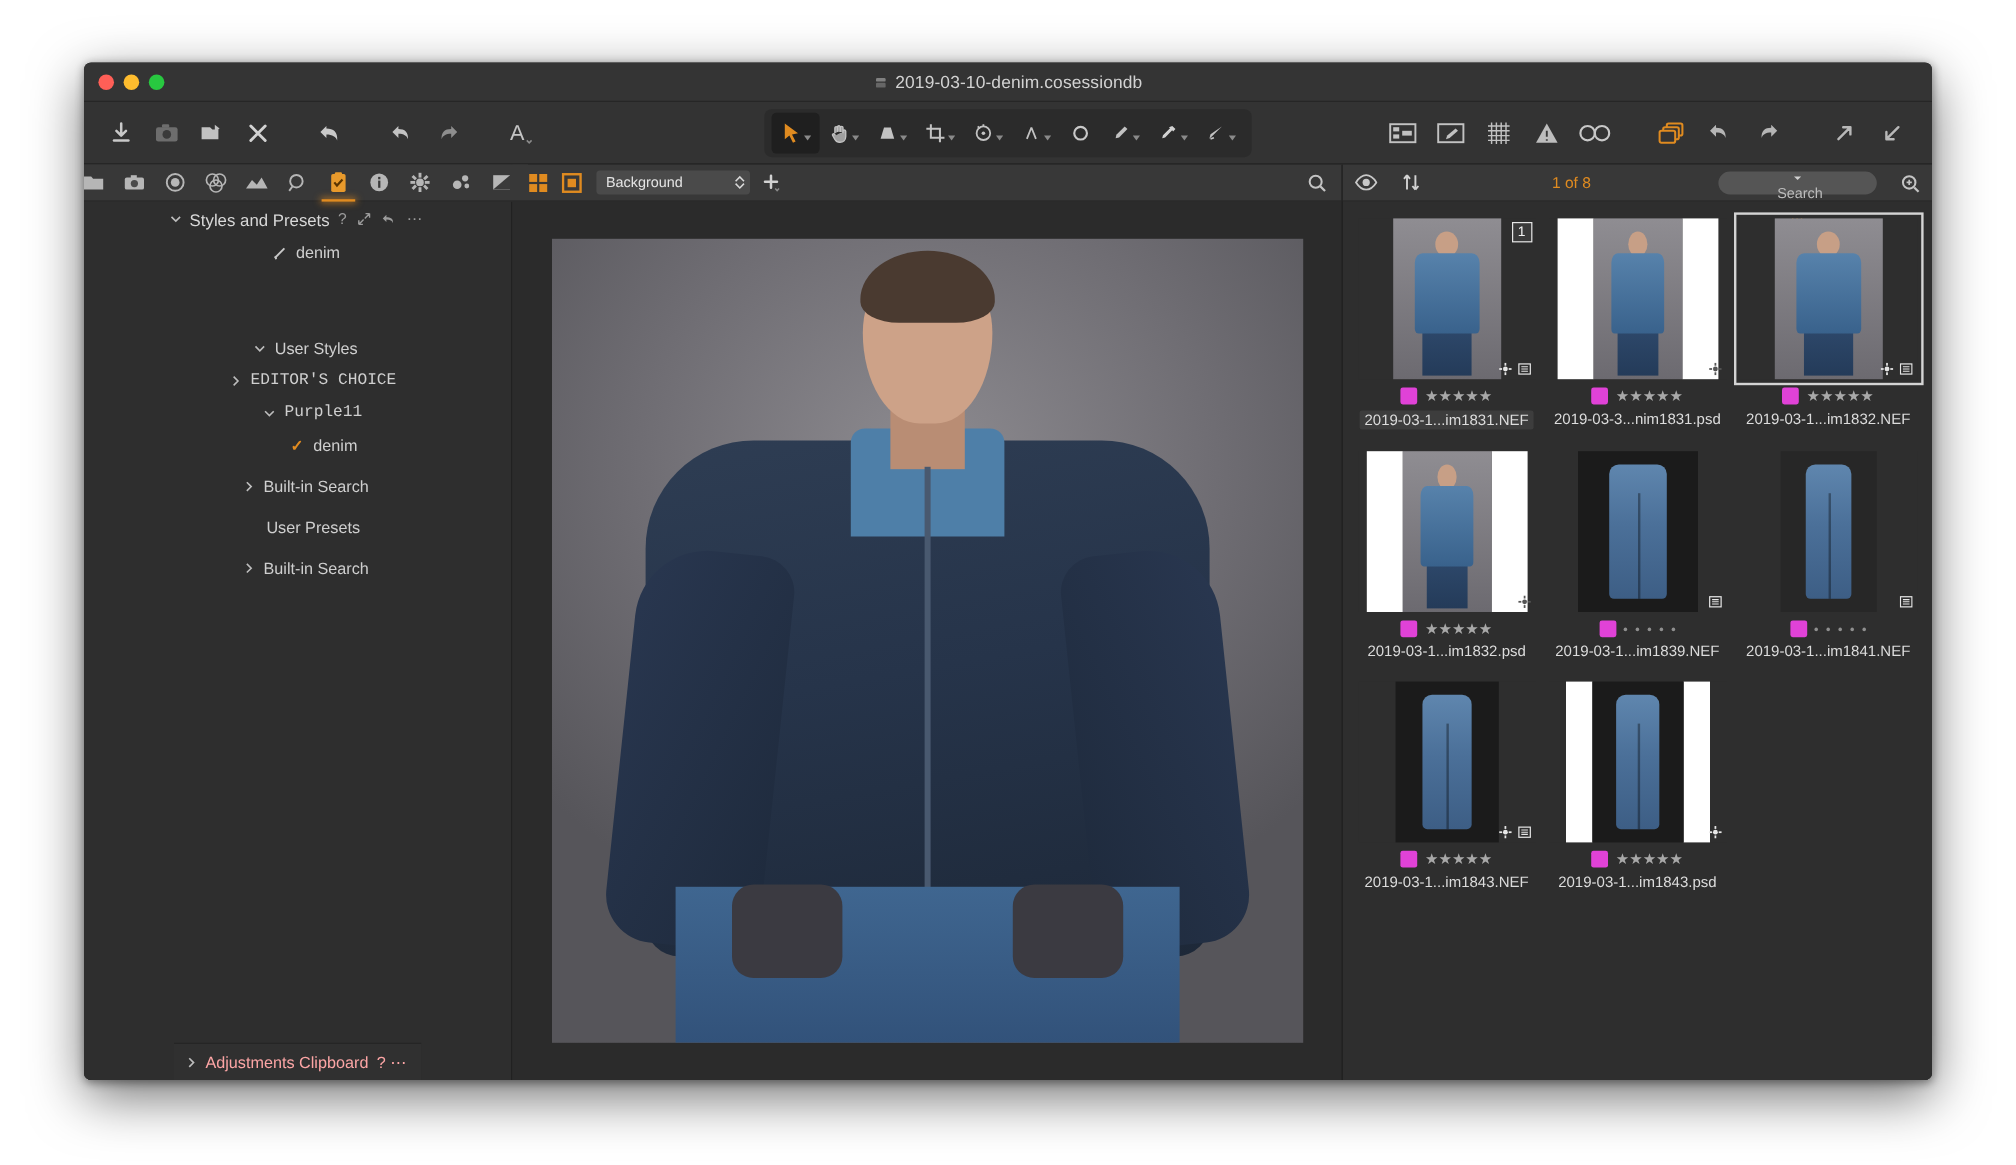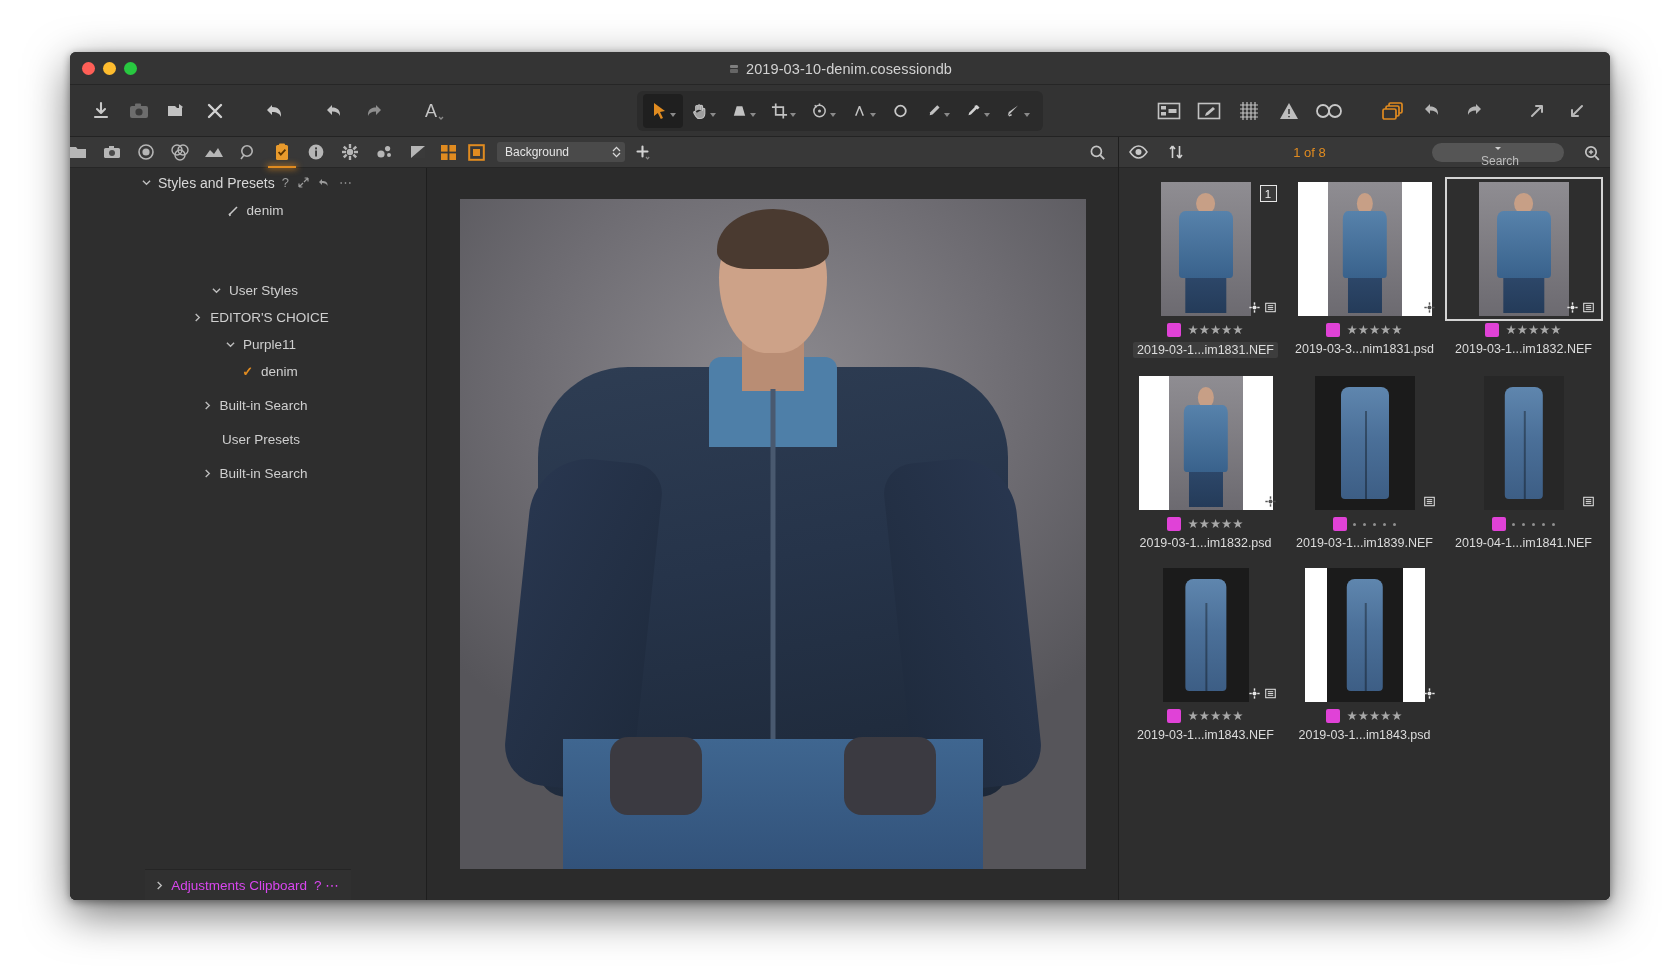"EDITOR'S CHOICE" .row.indent1 { font-family: none -> Liberation Mono, monospace }
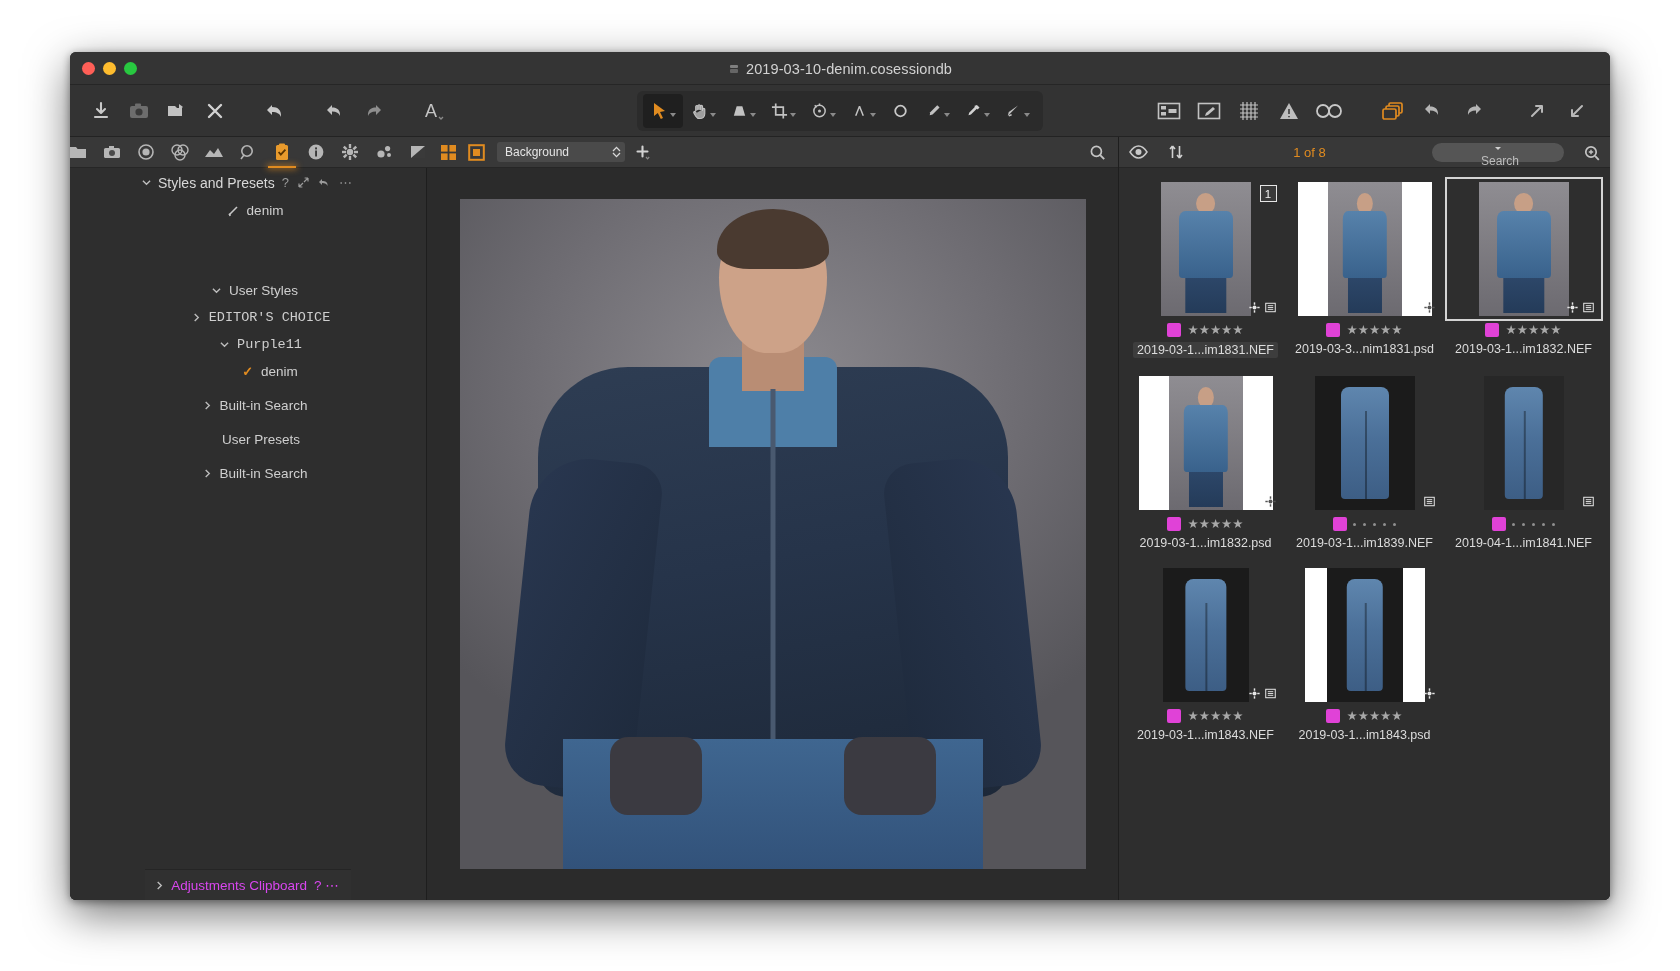"2019-04-1...im1841.NEF" div.fname { text: 2019-04-1...im1841.NEF -> 2019-03-1...im1841.NEF }
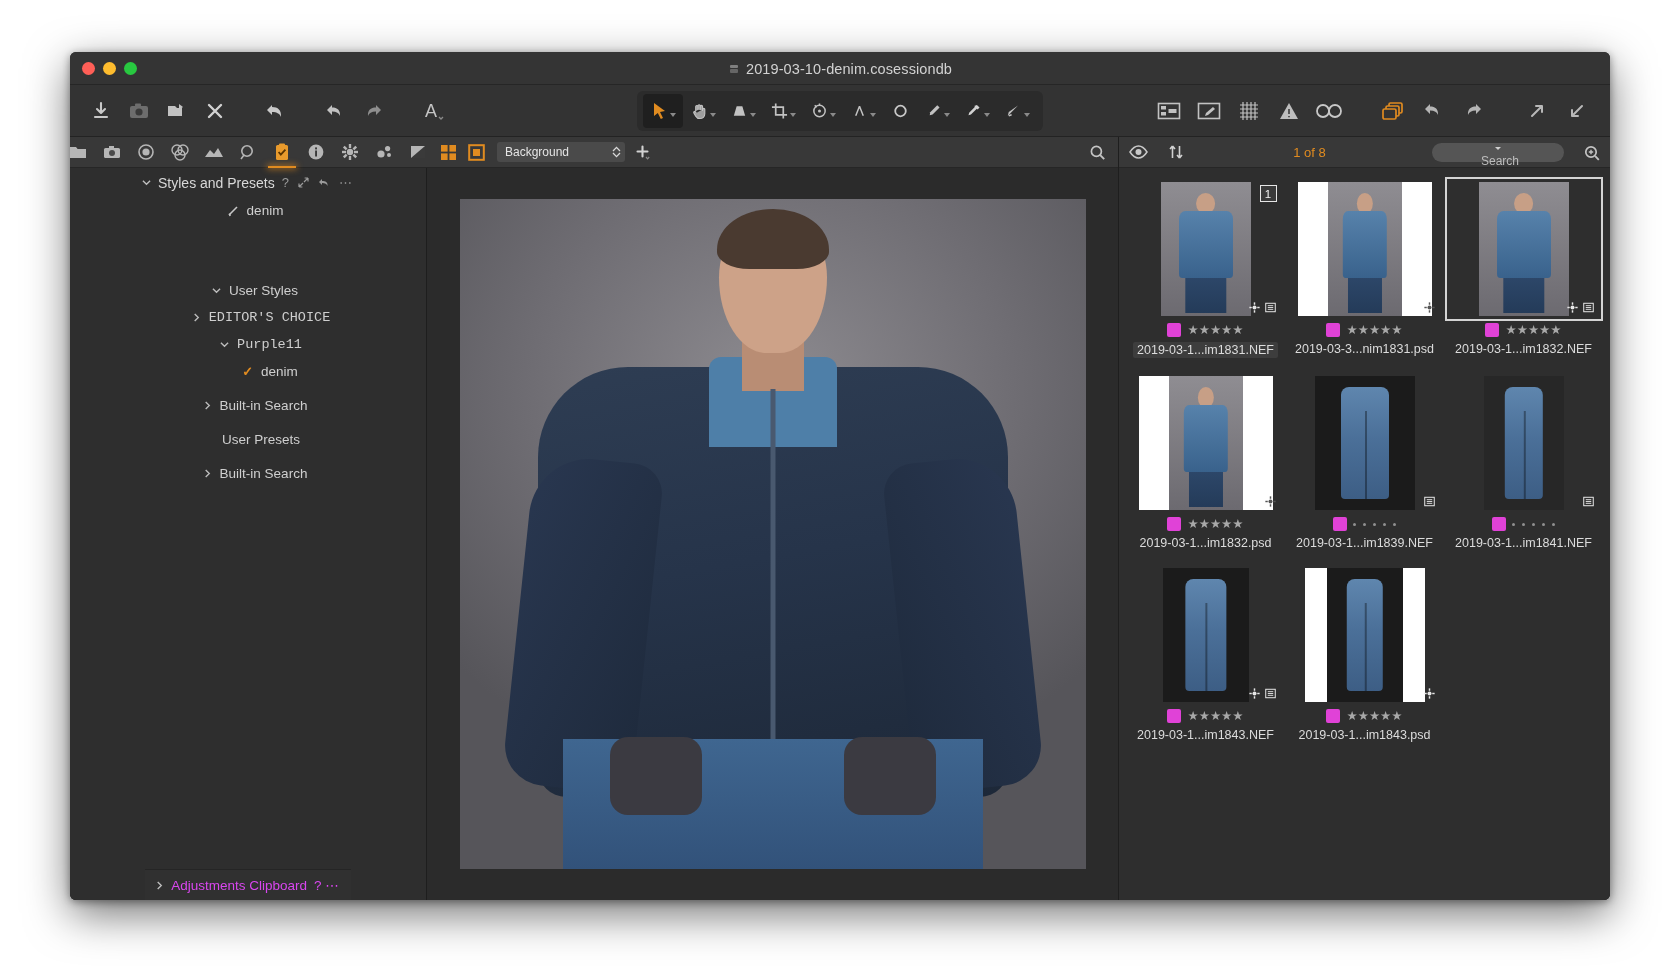"Adjustments Clipboard" .lp-bottom { color: #d946ef -> #fca5a5 }
